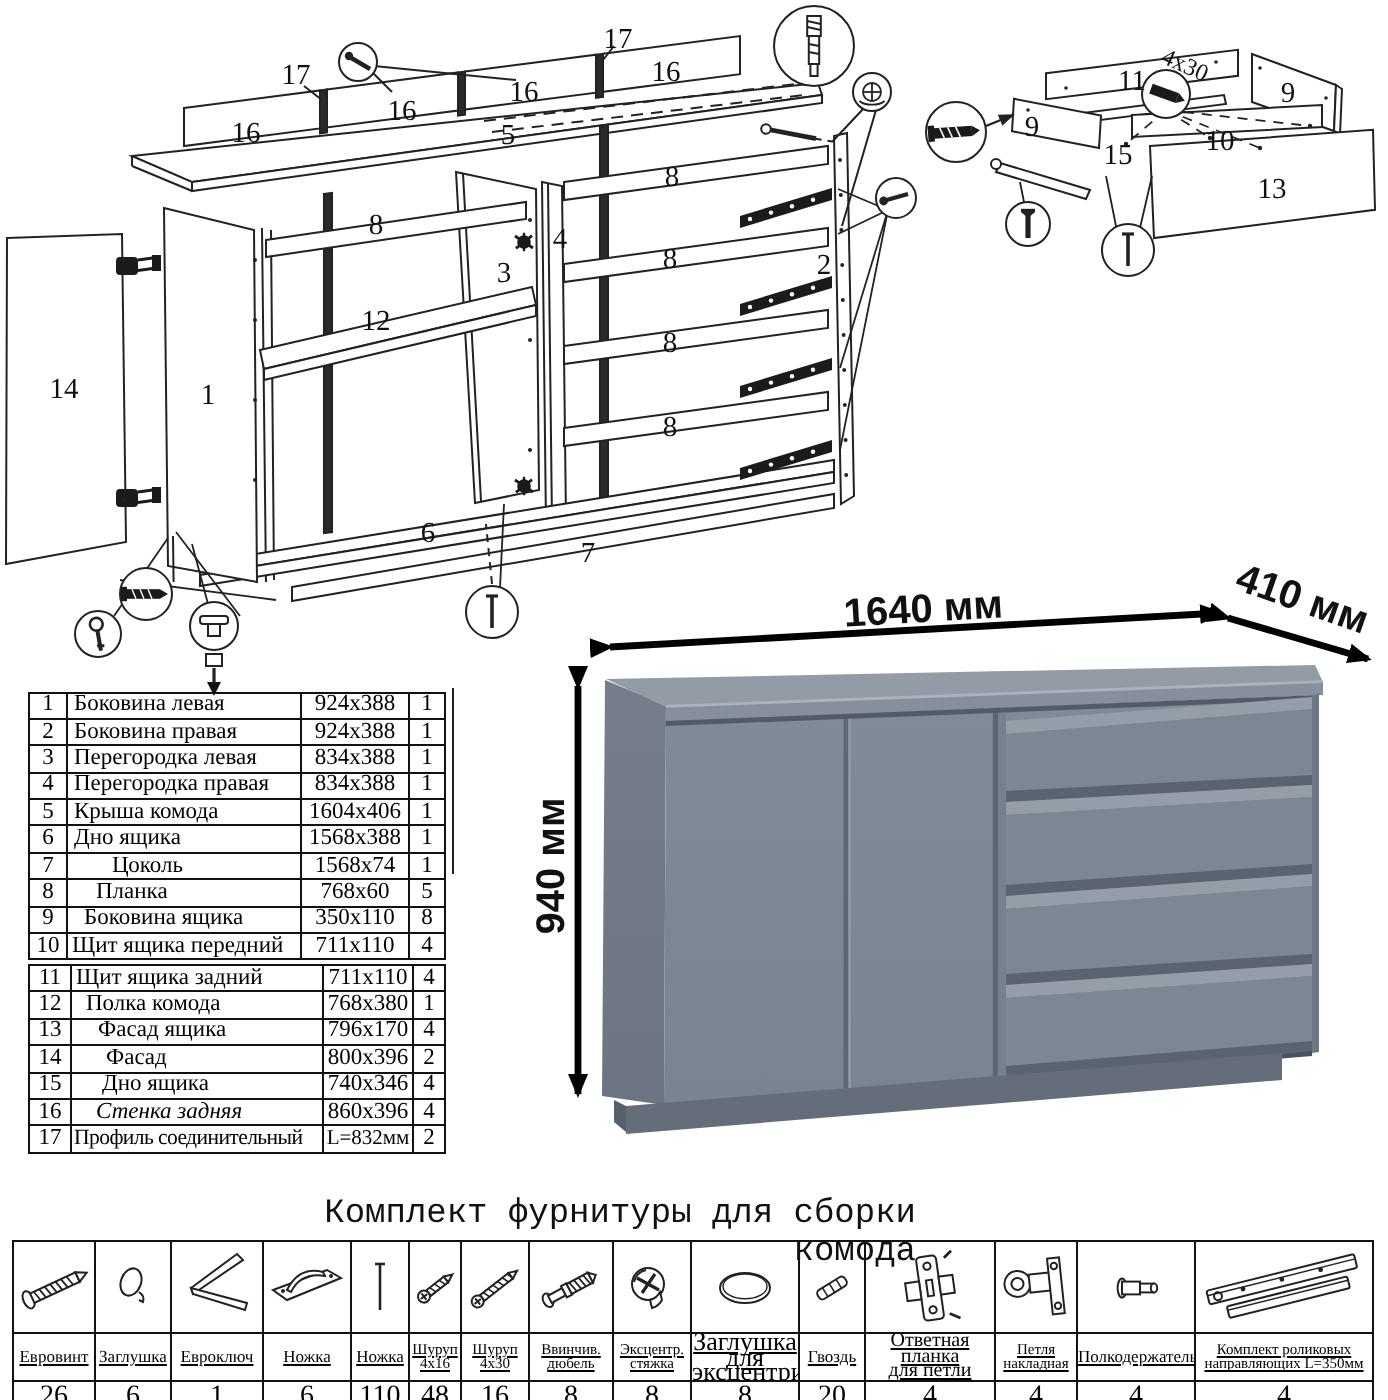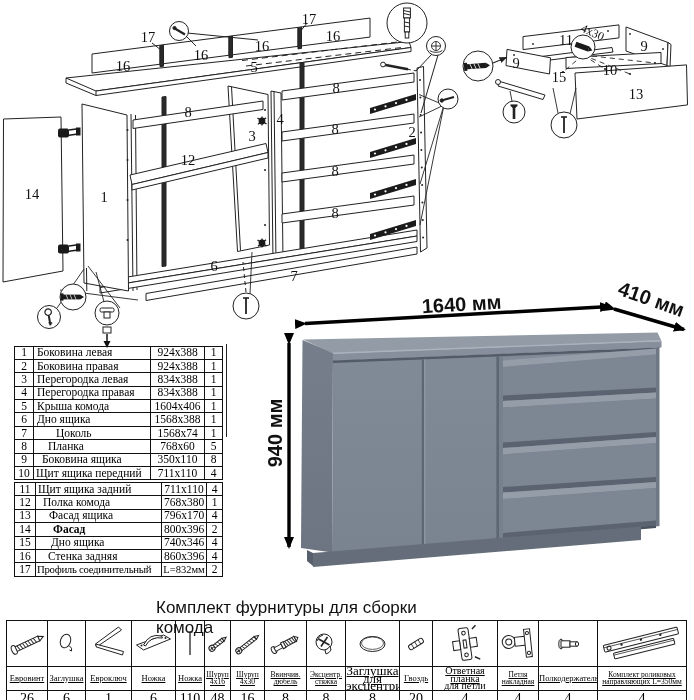"Фасад" td { font-weight: bold -> none }
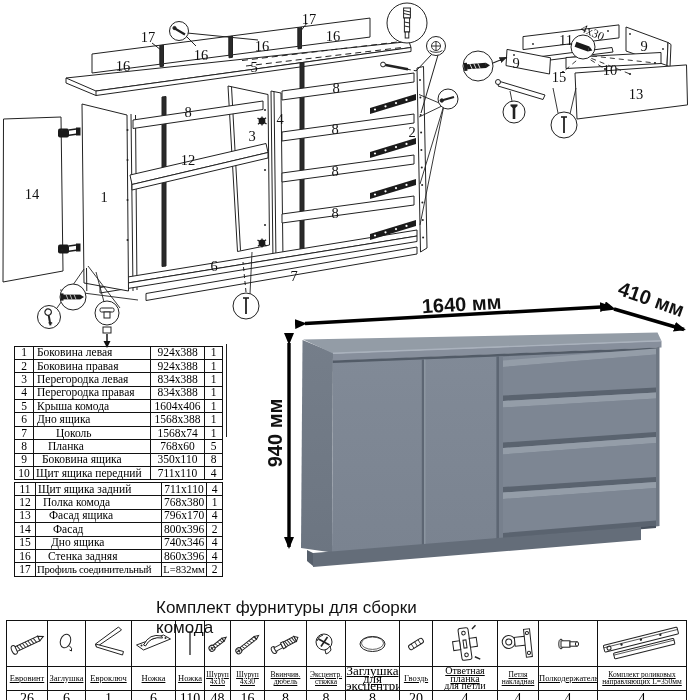"Стенка задняя" td { font-style: none -> italic }
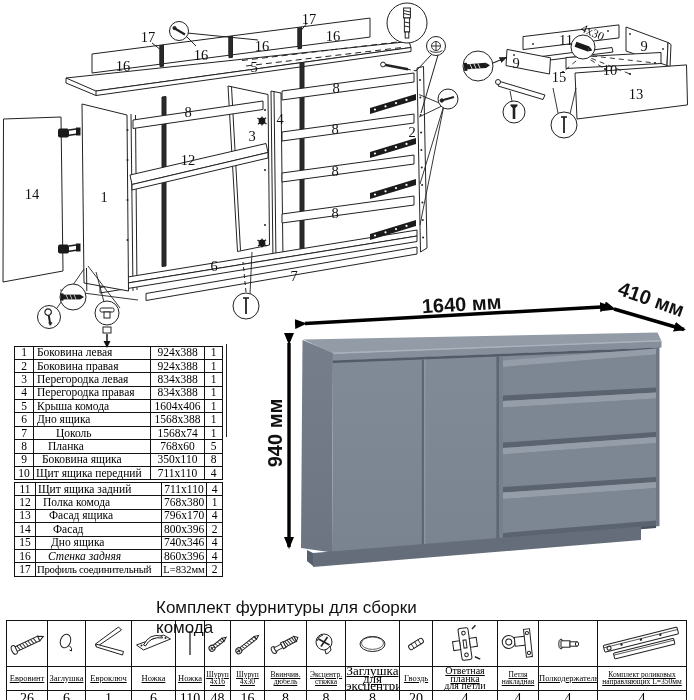"Комплект фурнитуры для сборки комода" div { font-family: Liberation Sans, sans-serif -> Liberation Mono, monospace; text-align: left -> right }
